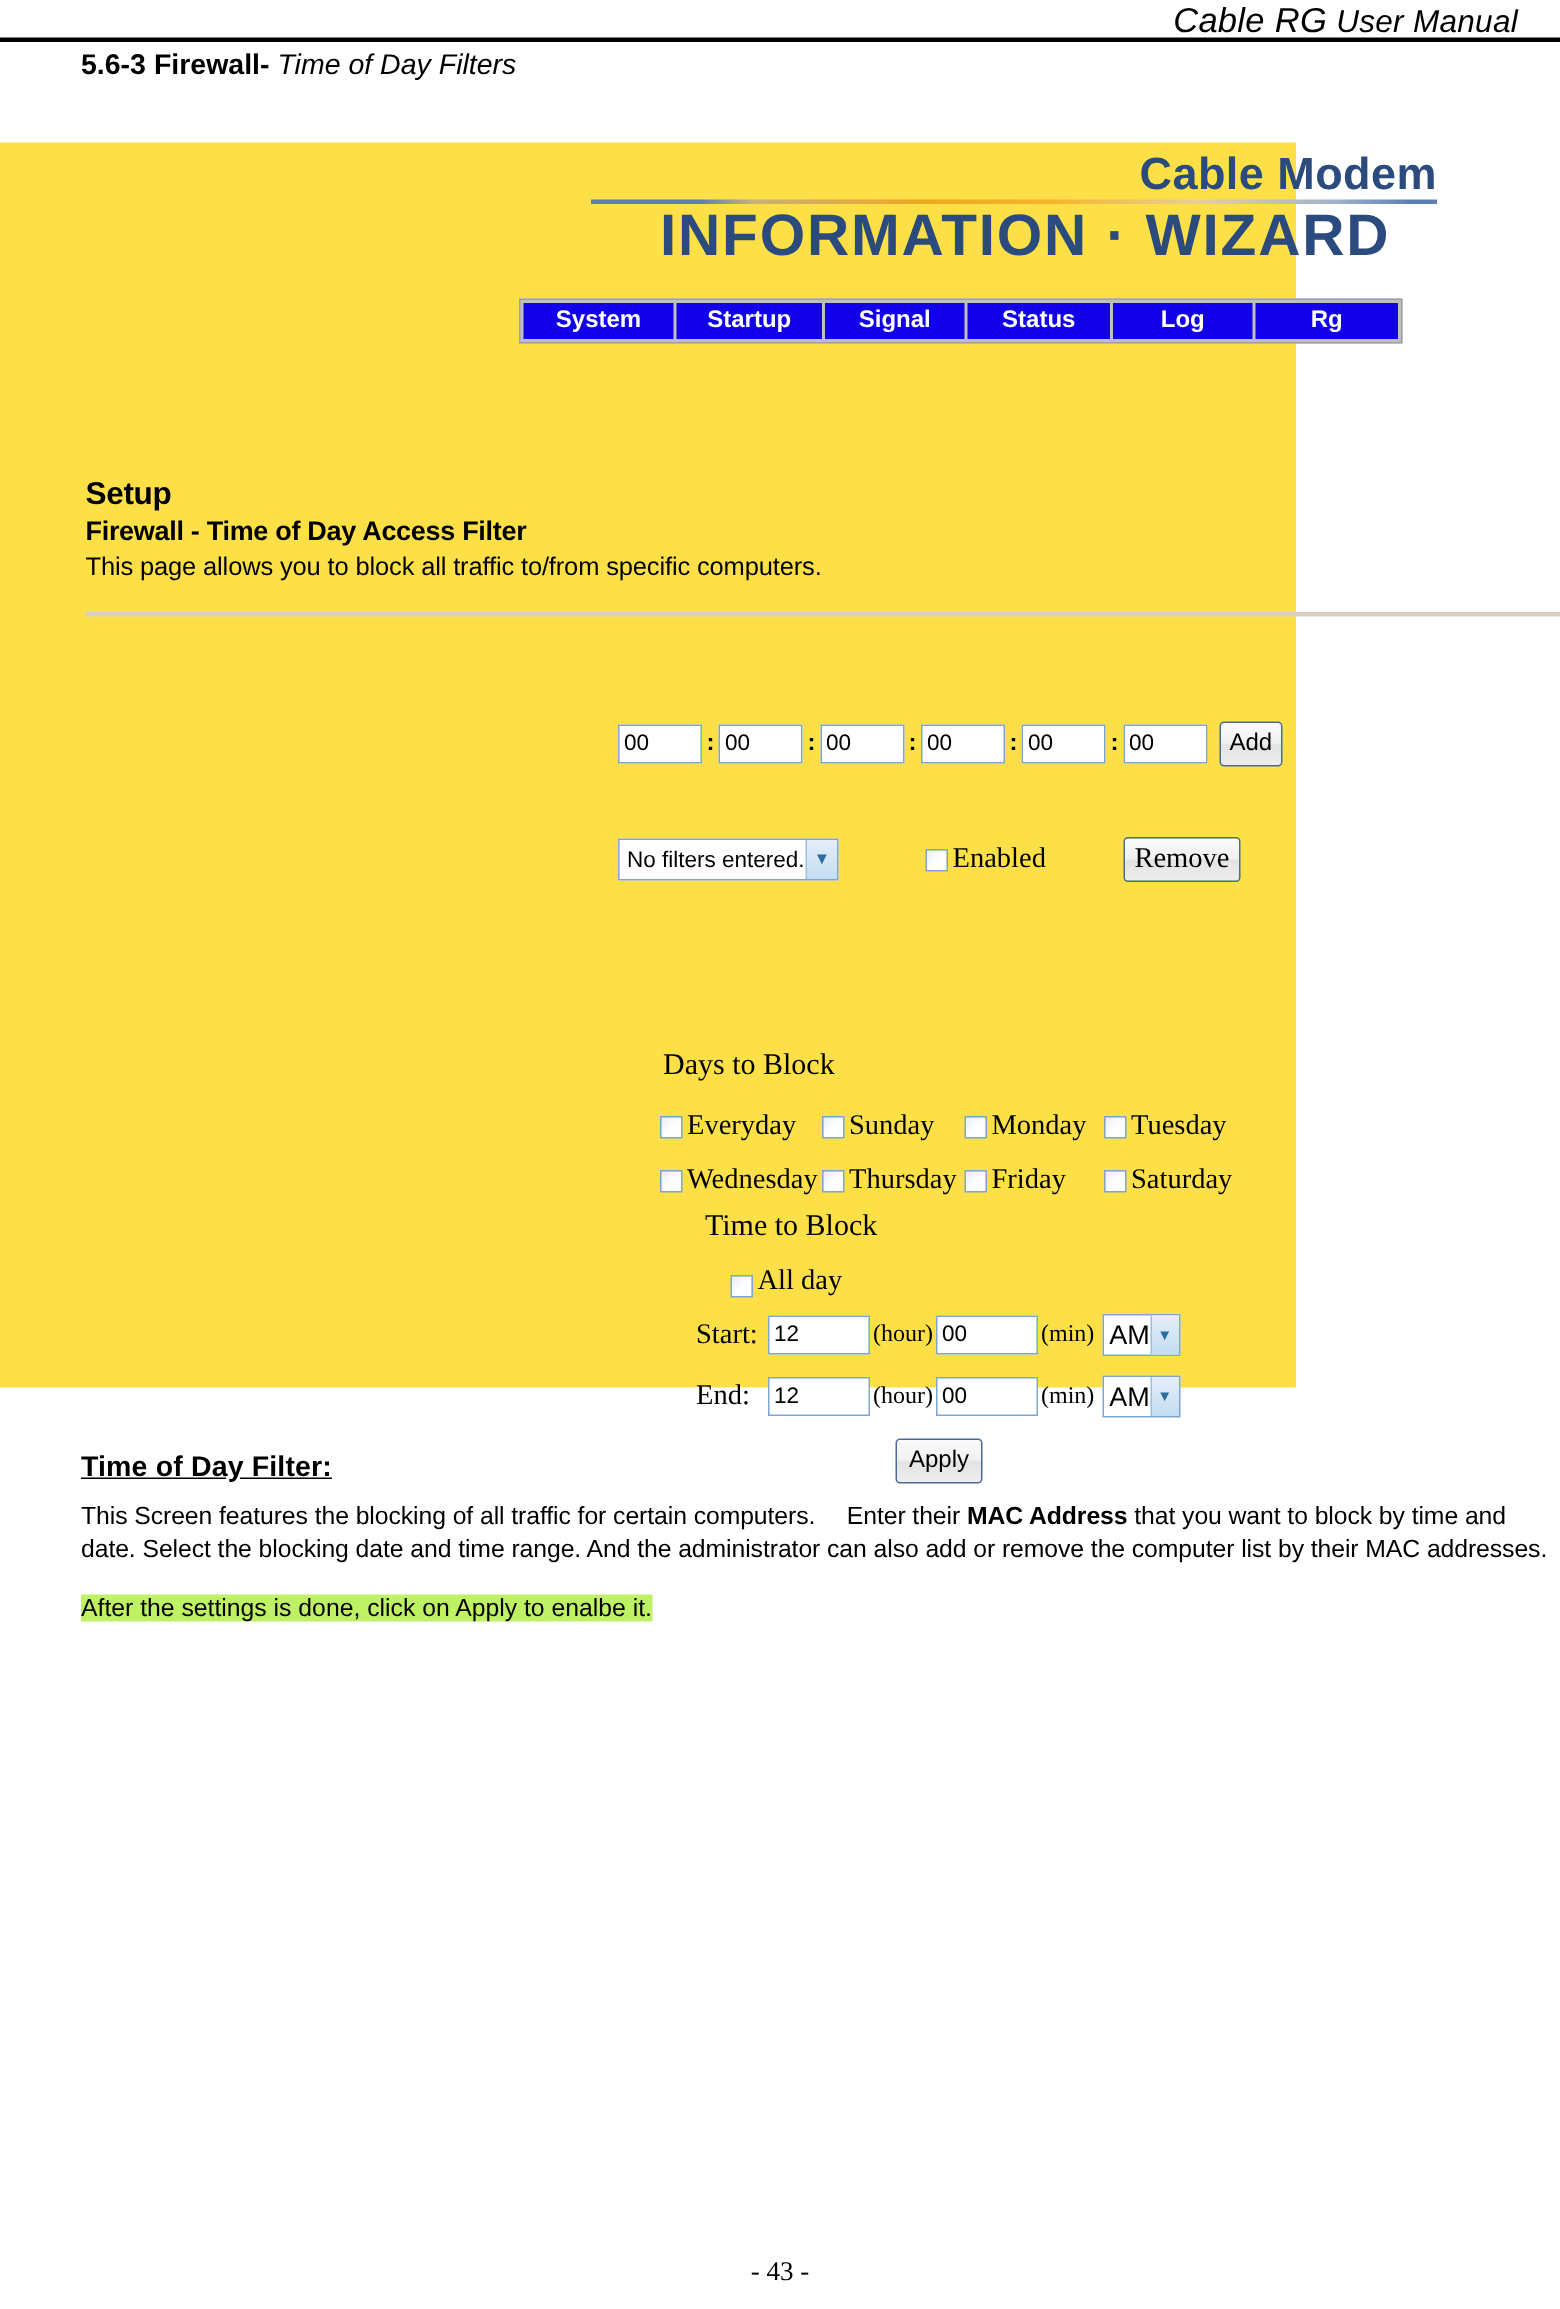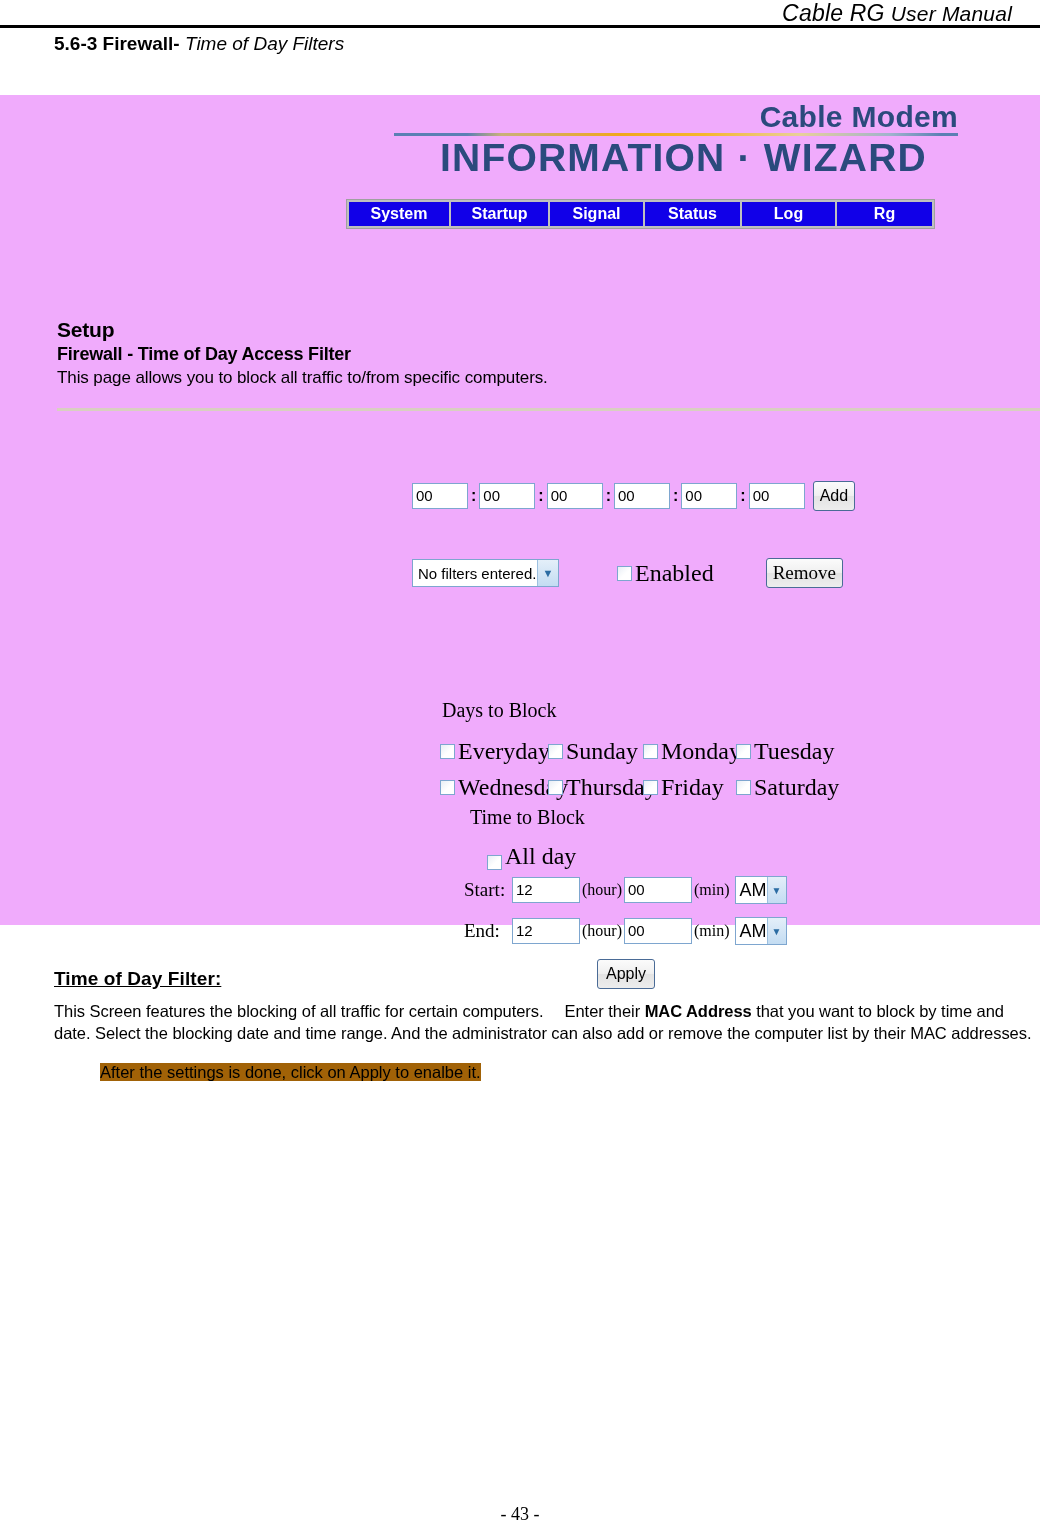"Cable Modem" #router-shot { background: #f0abfc -> #fde047; padding-left: none -> 36px; width: 1040px -> 828px }
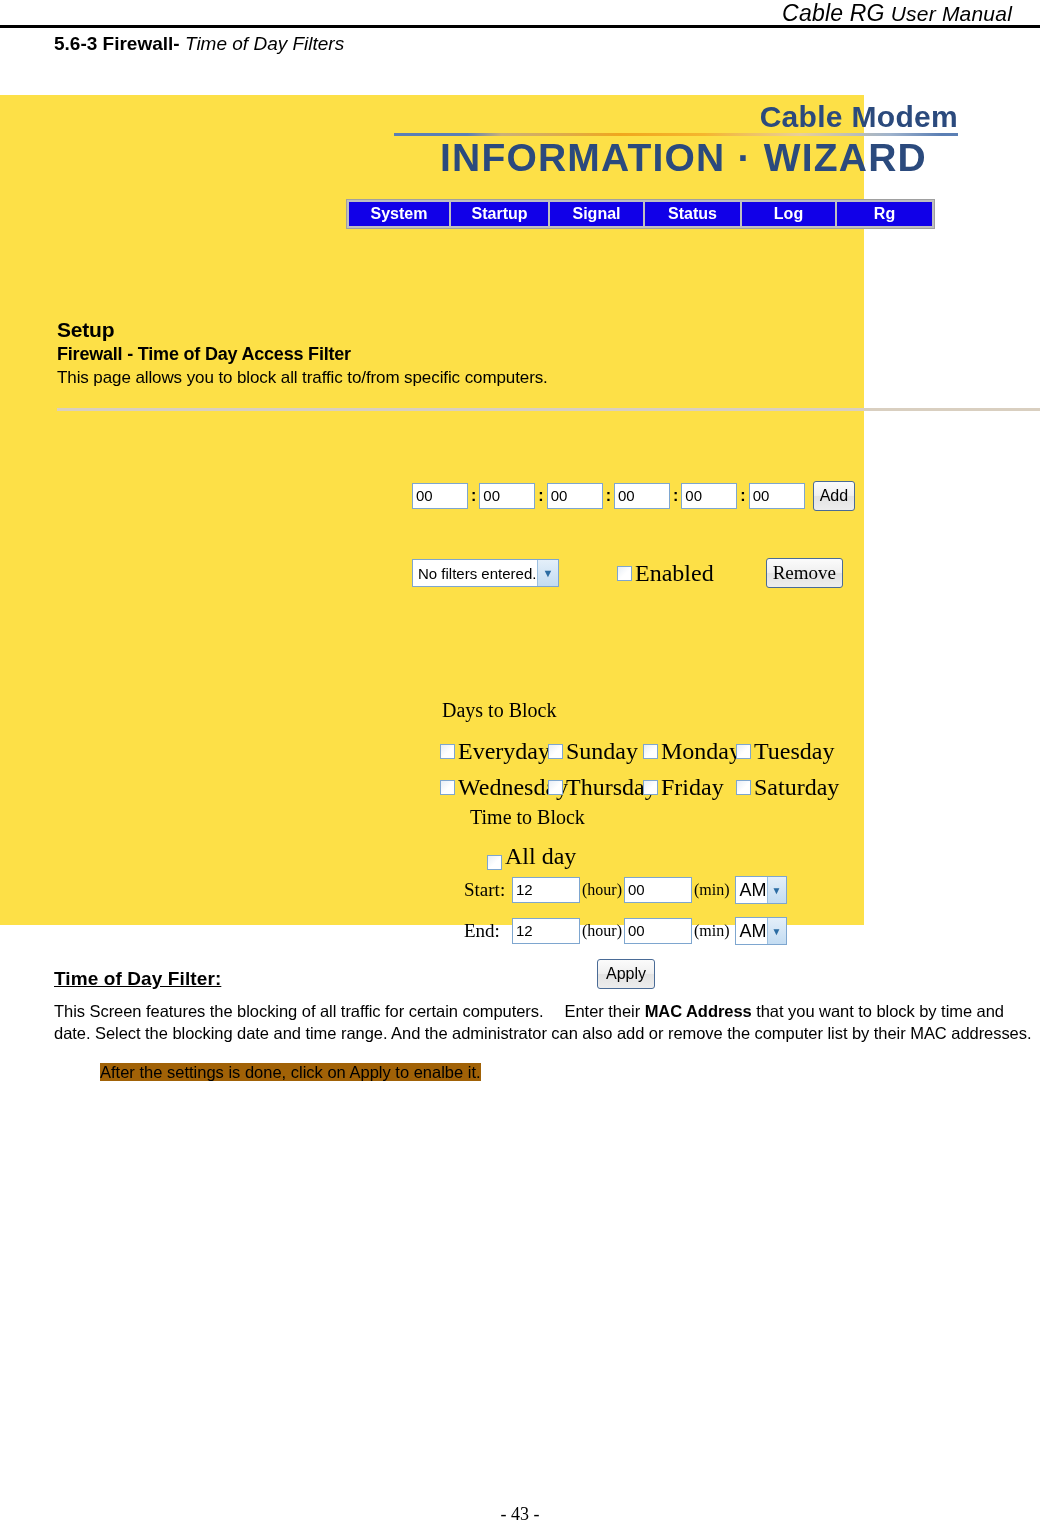"Enabled" .cb-label { font-size: 24px -> 19px }
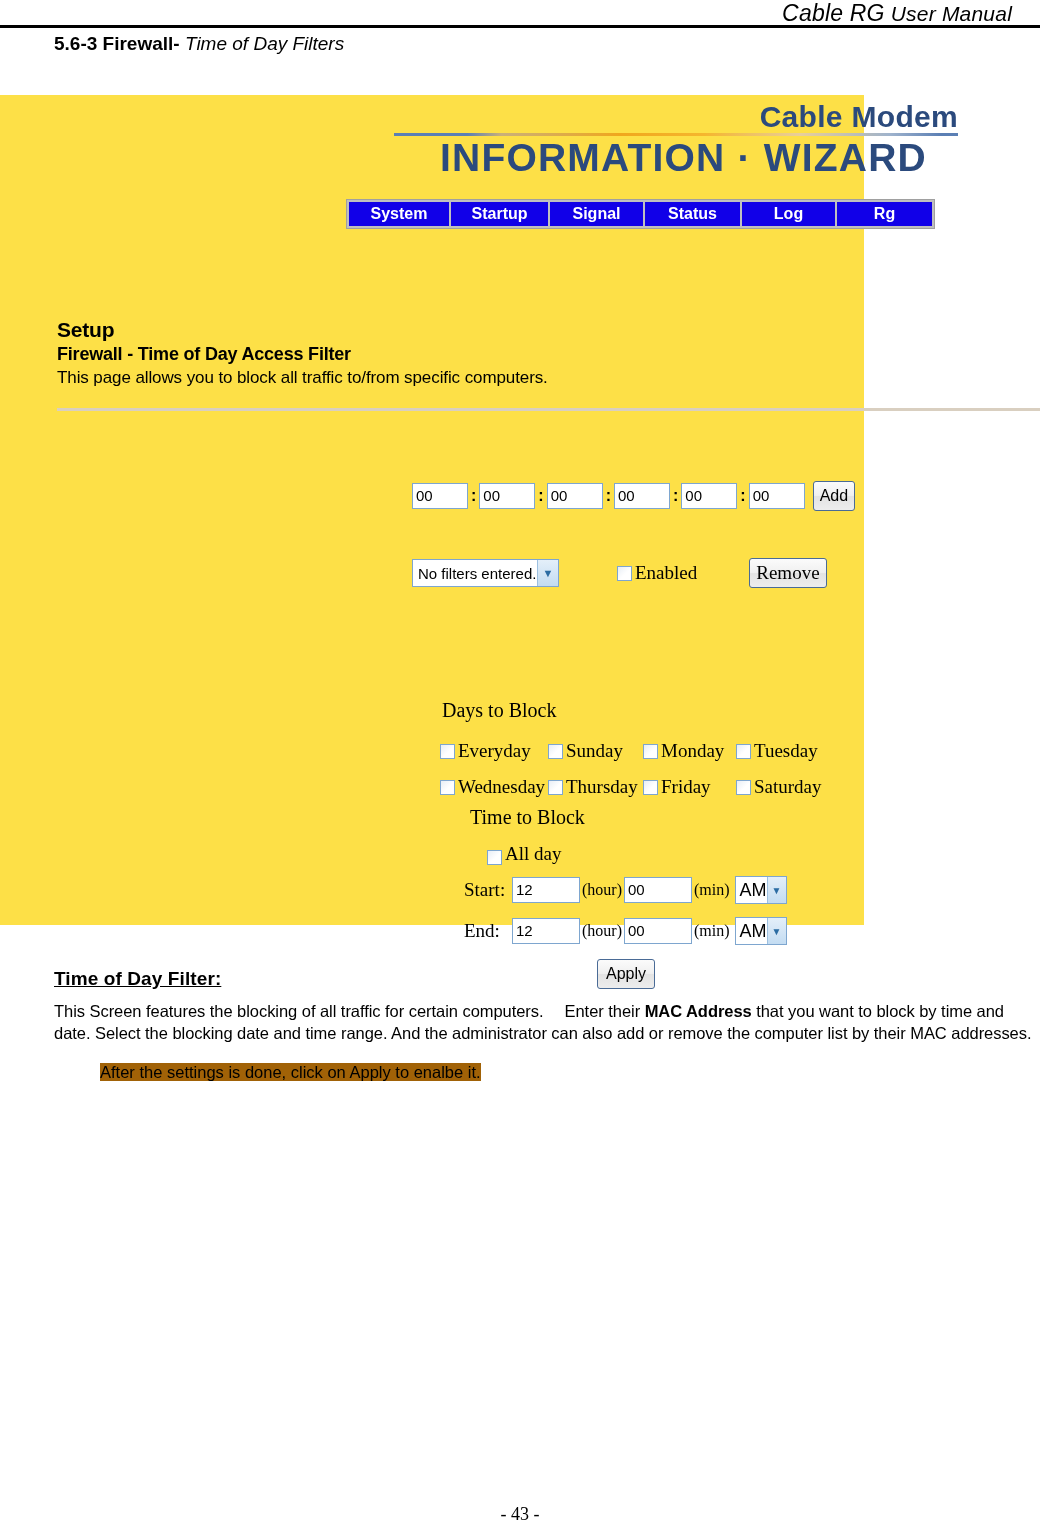"After the settings is done," span { background: #a16207 -> #bef264; margin-left: 46px -> none }
